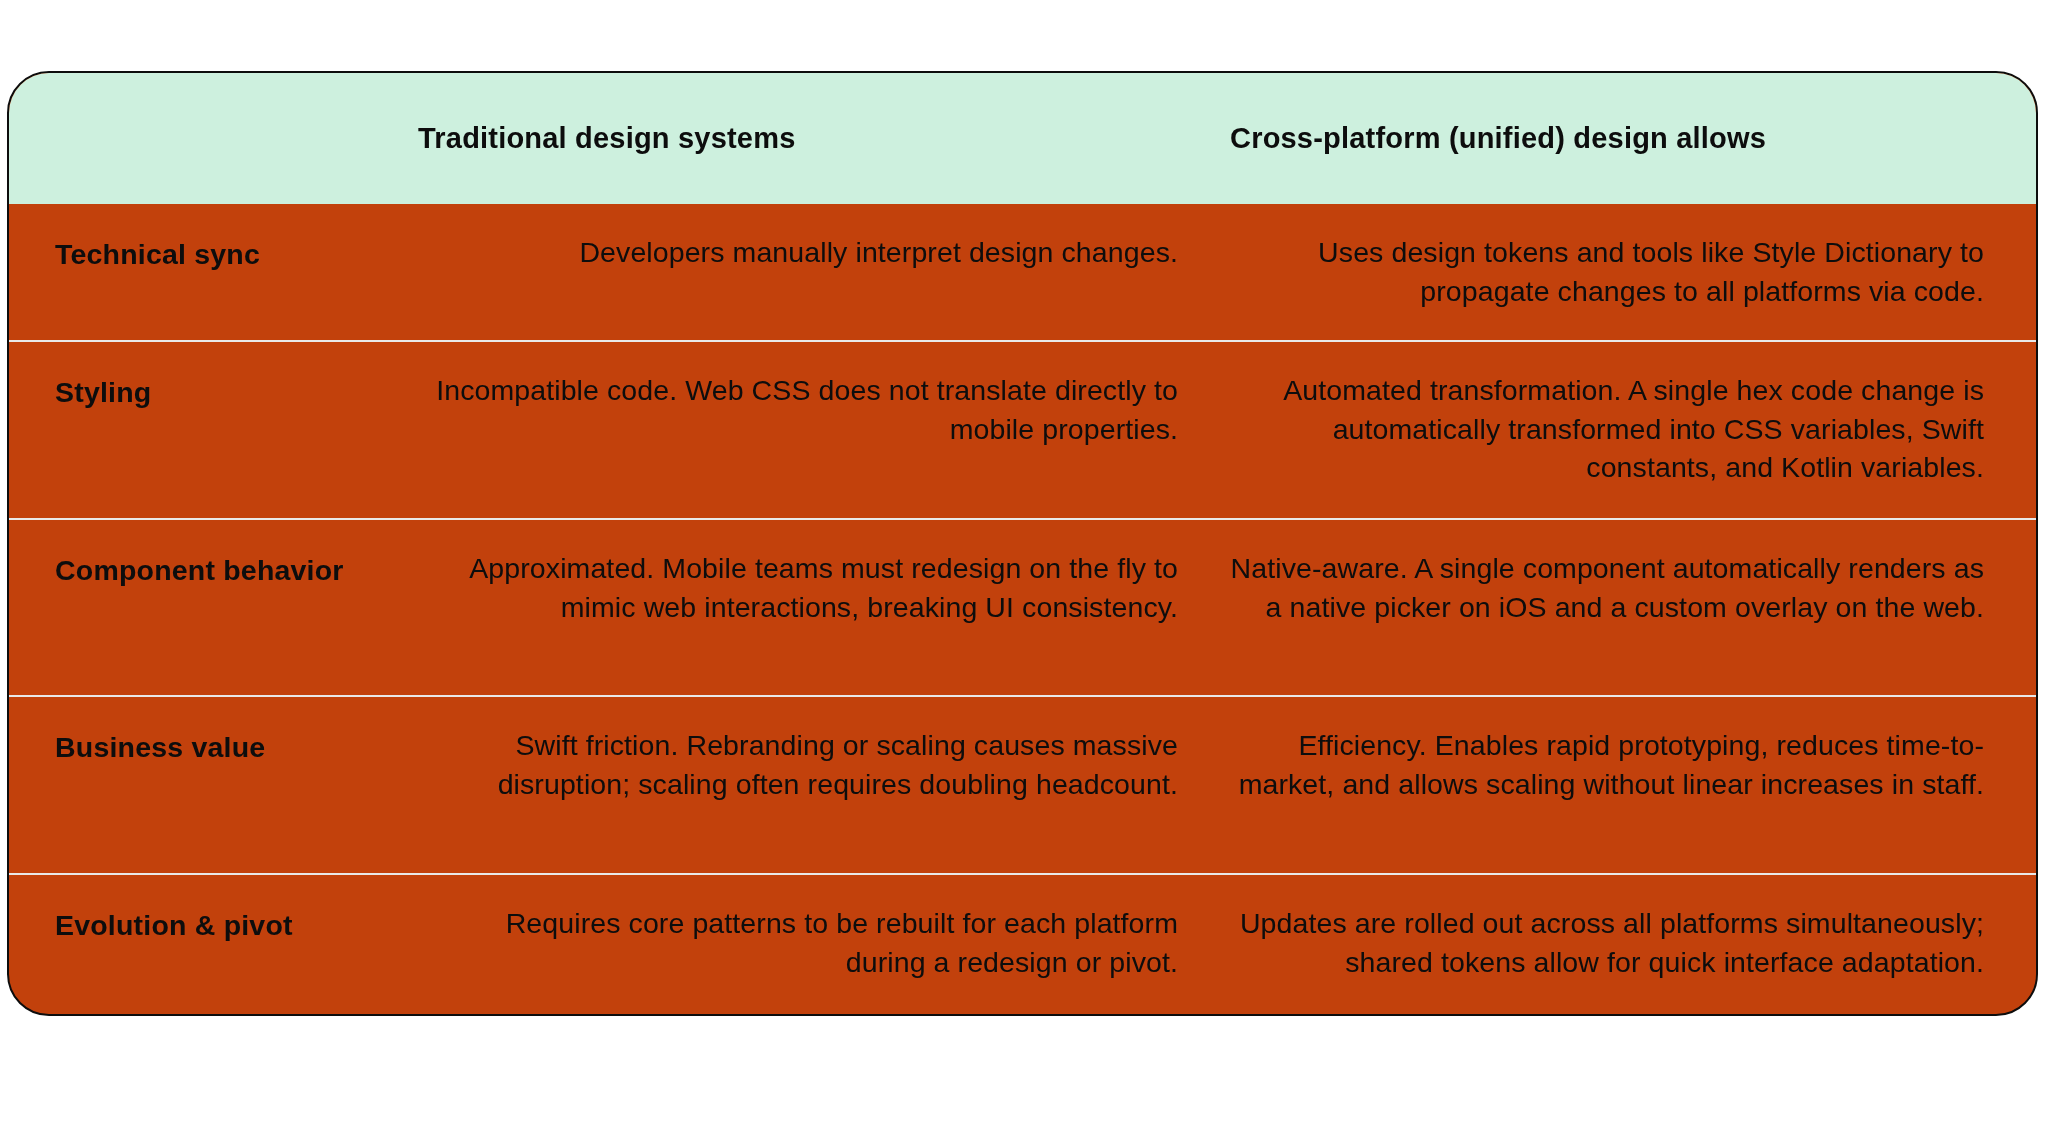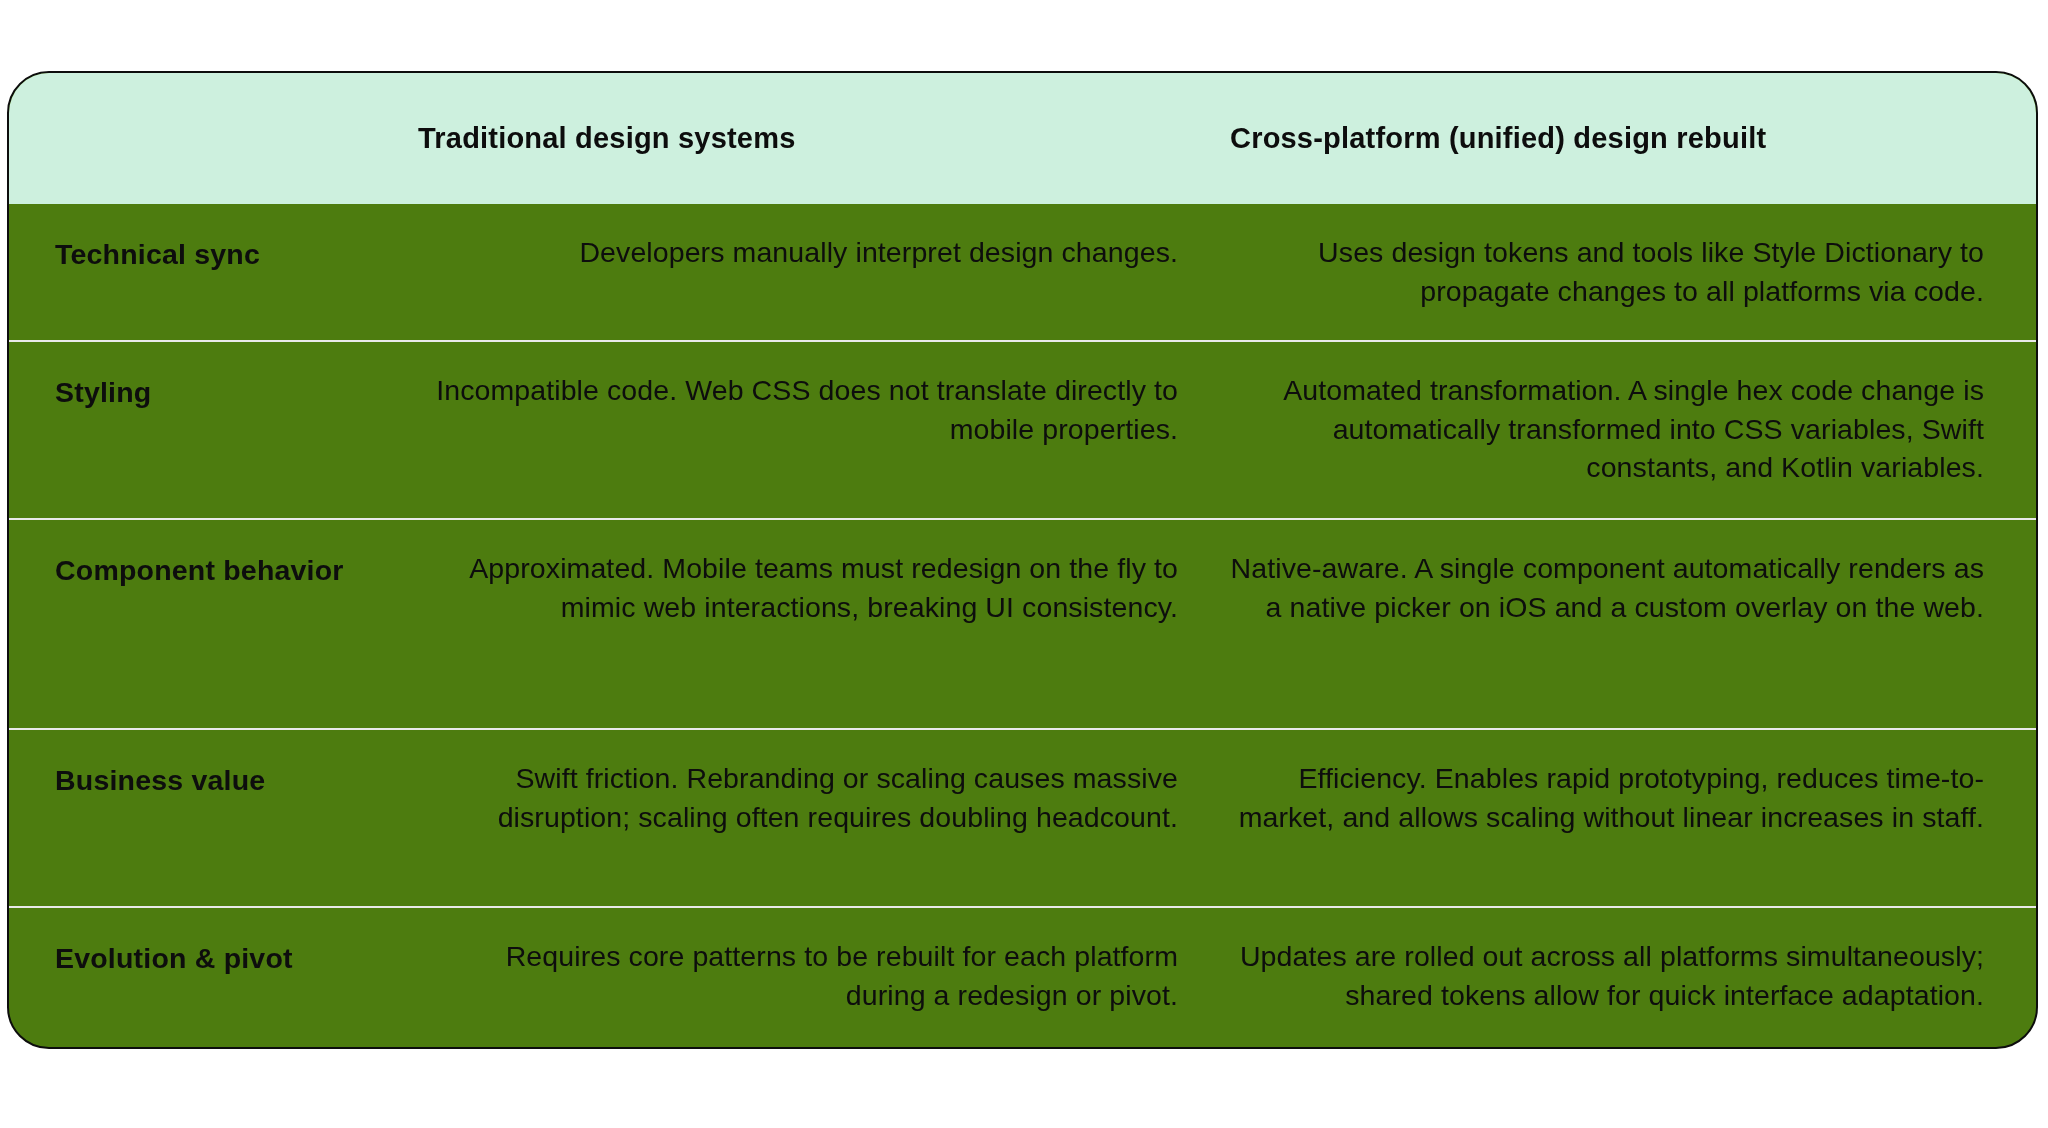"Traditional design systems" .table-wrap { background: #4d7c0f -> #c2410c }
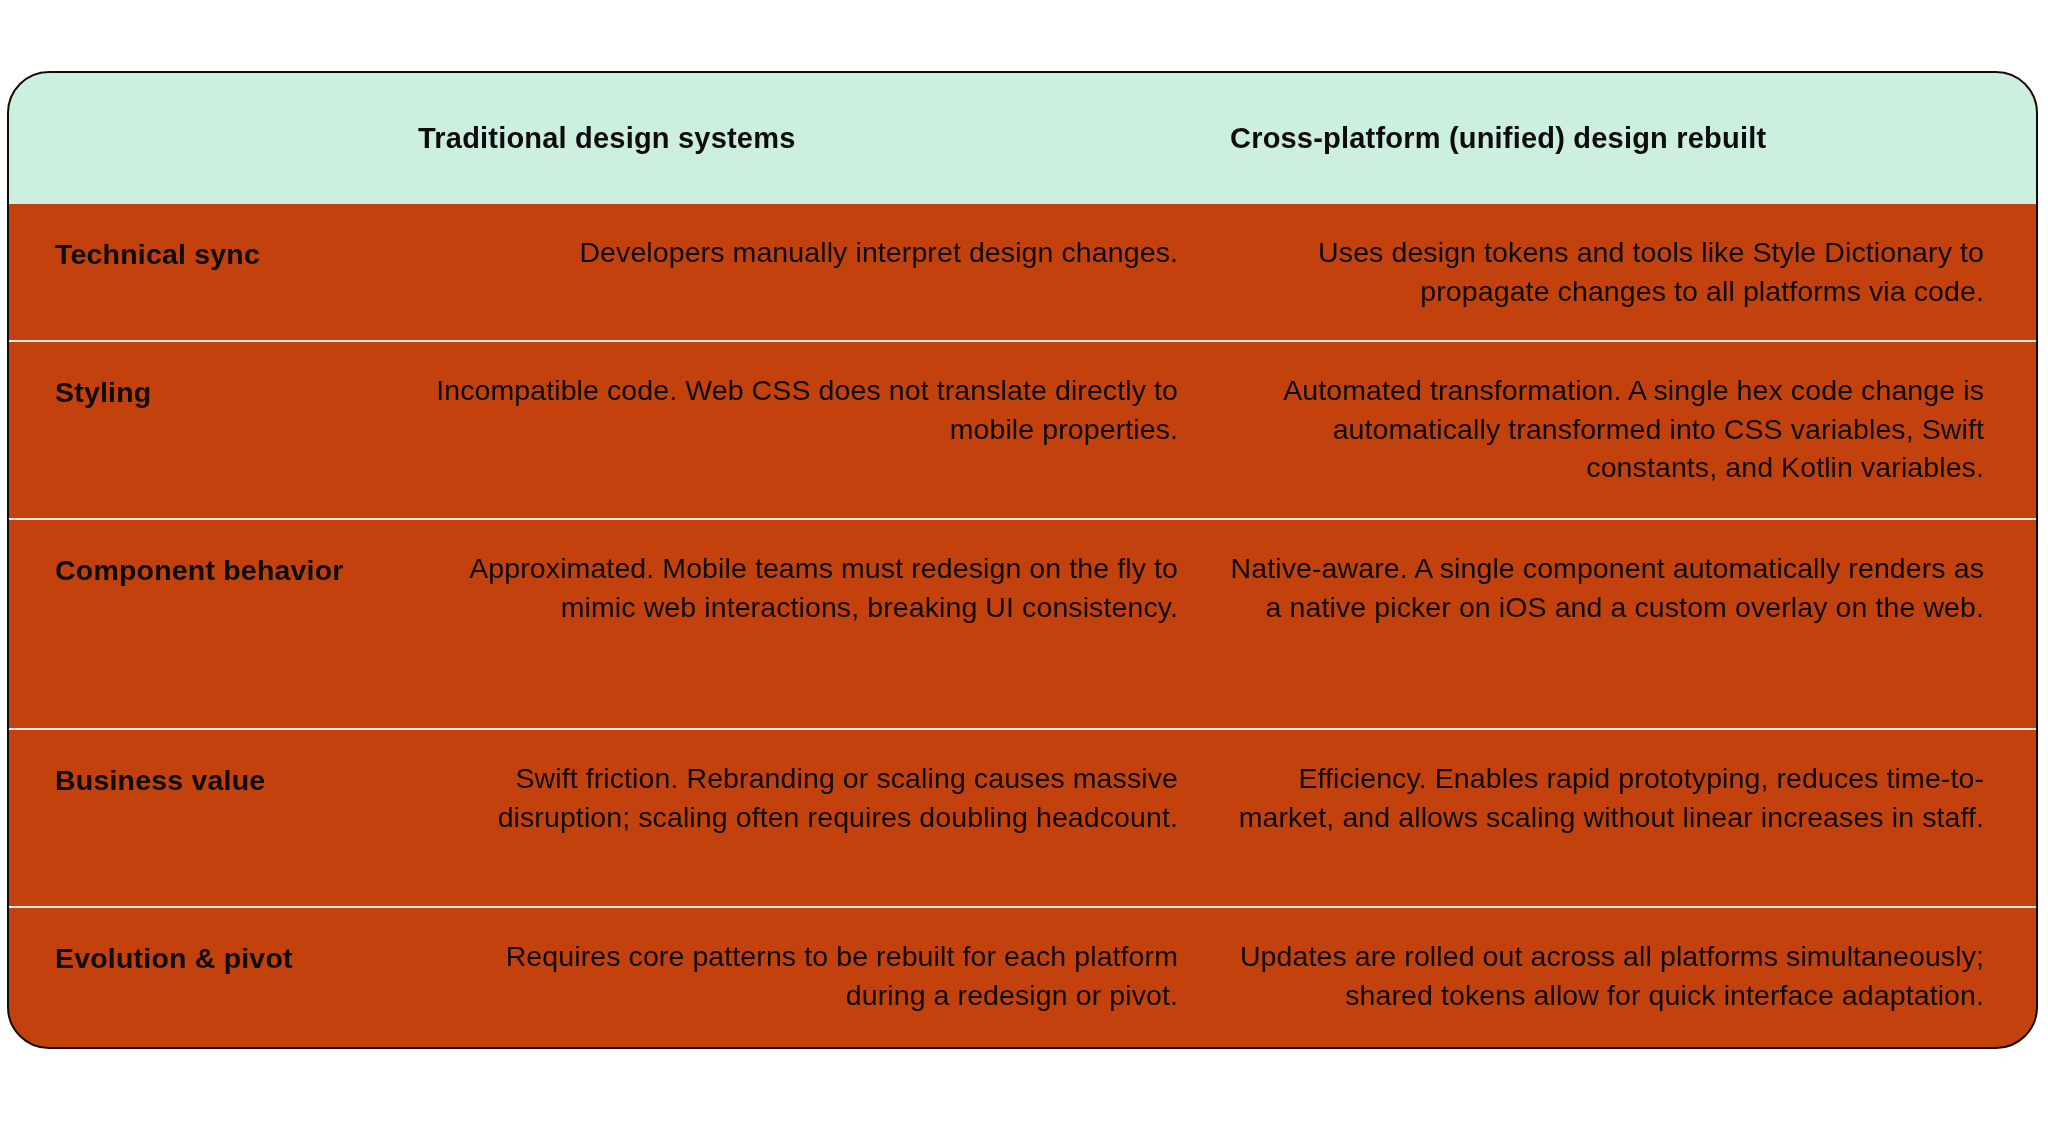"Cross-platform (unified) design rebuilt" th { text: rebuilt -> allows }
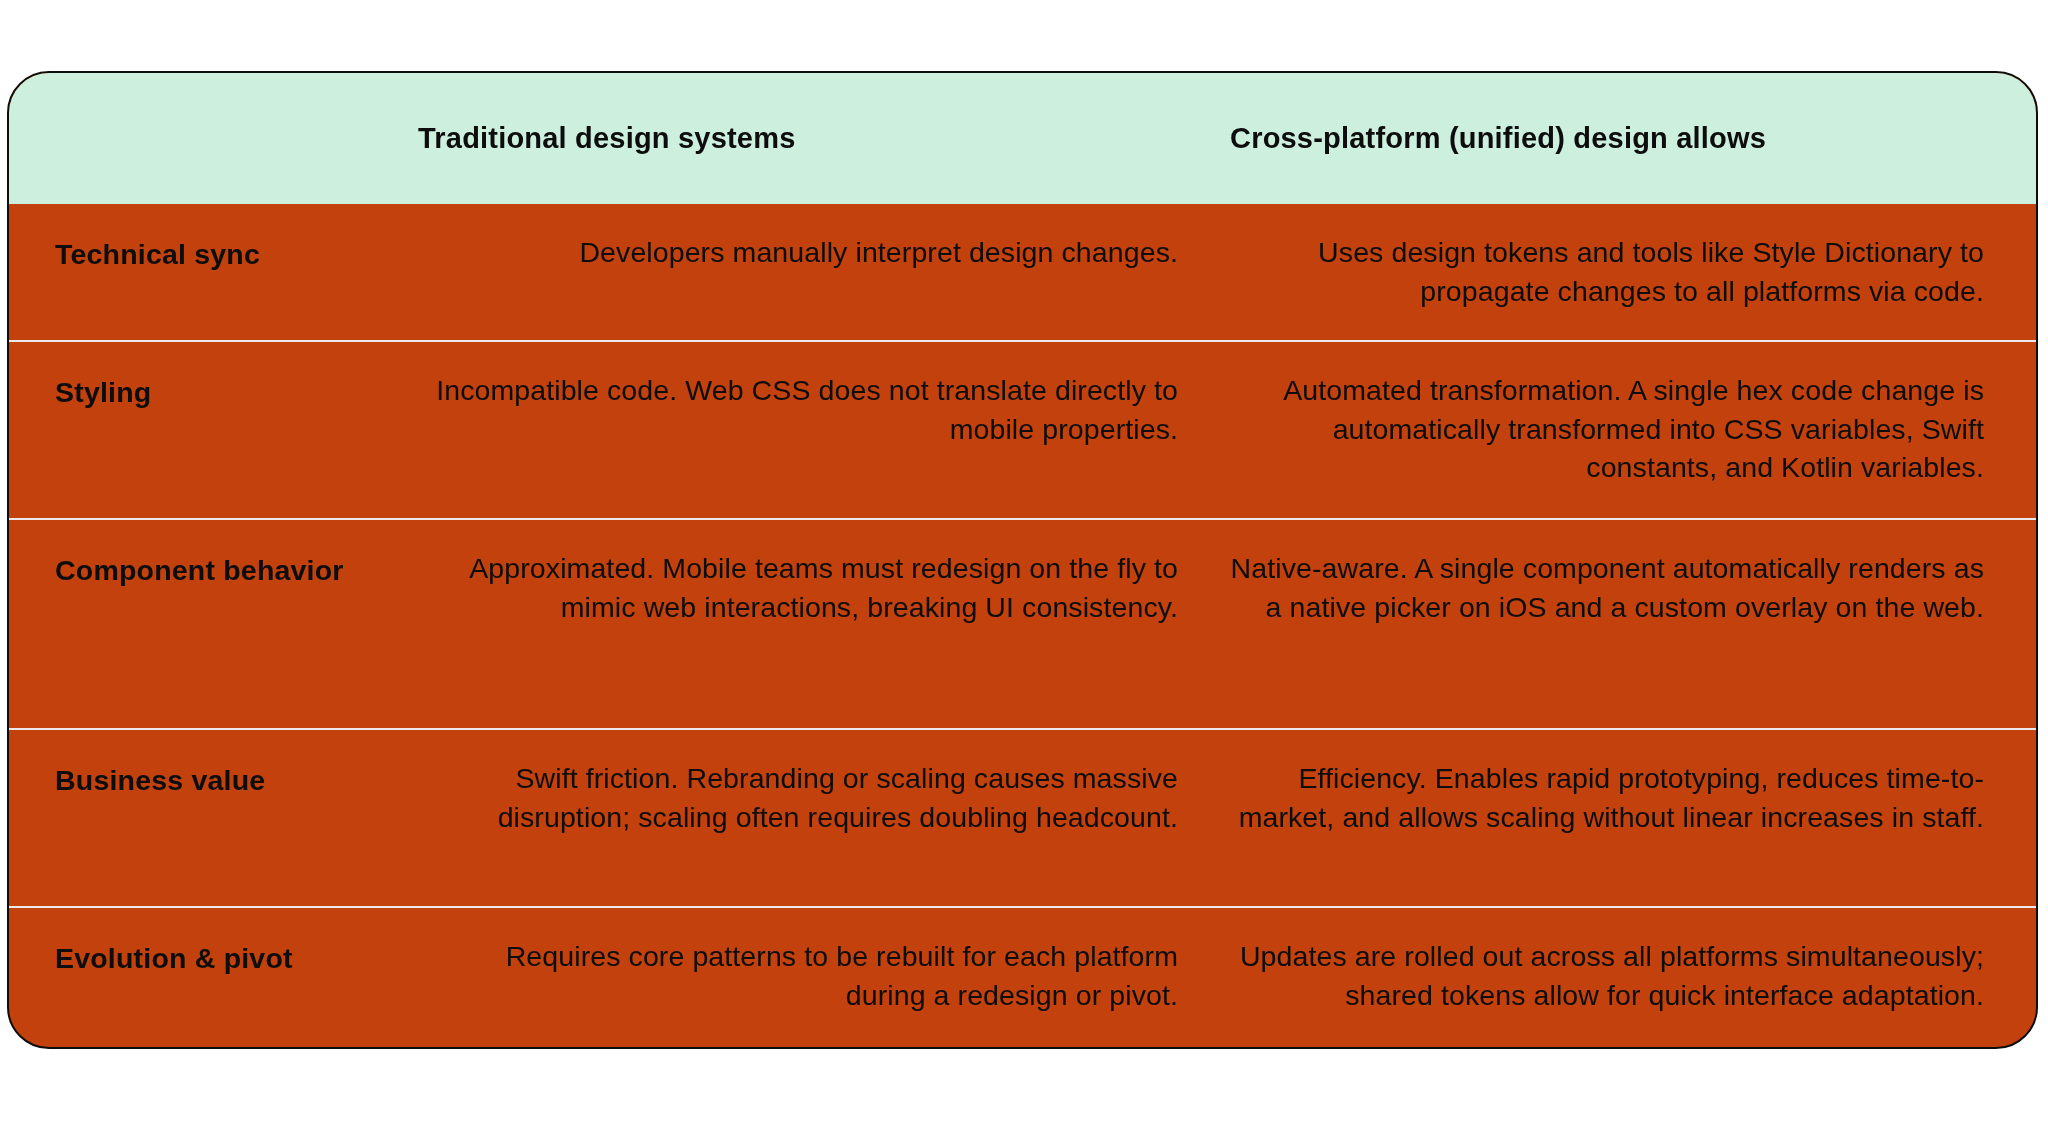"Component behavior" tbody tr.r2 { height: 210px -> 177px }
